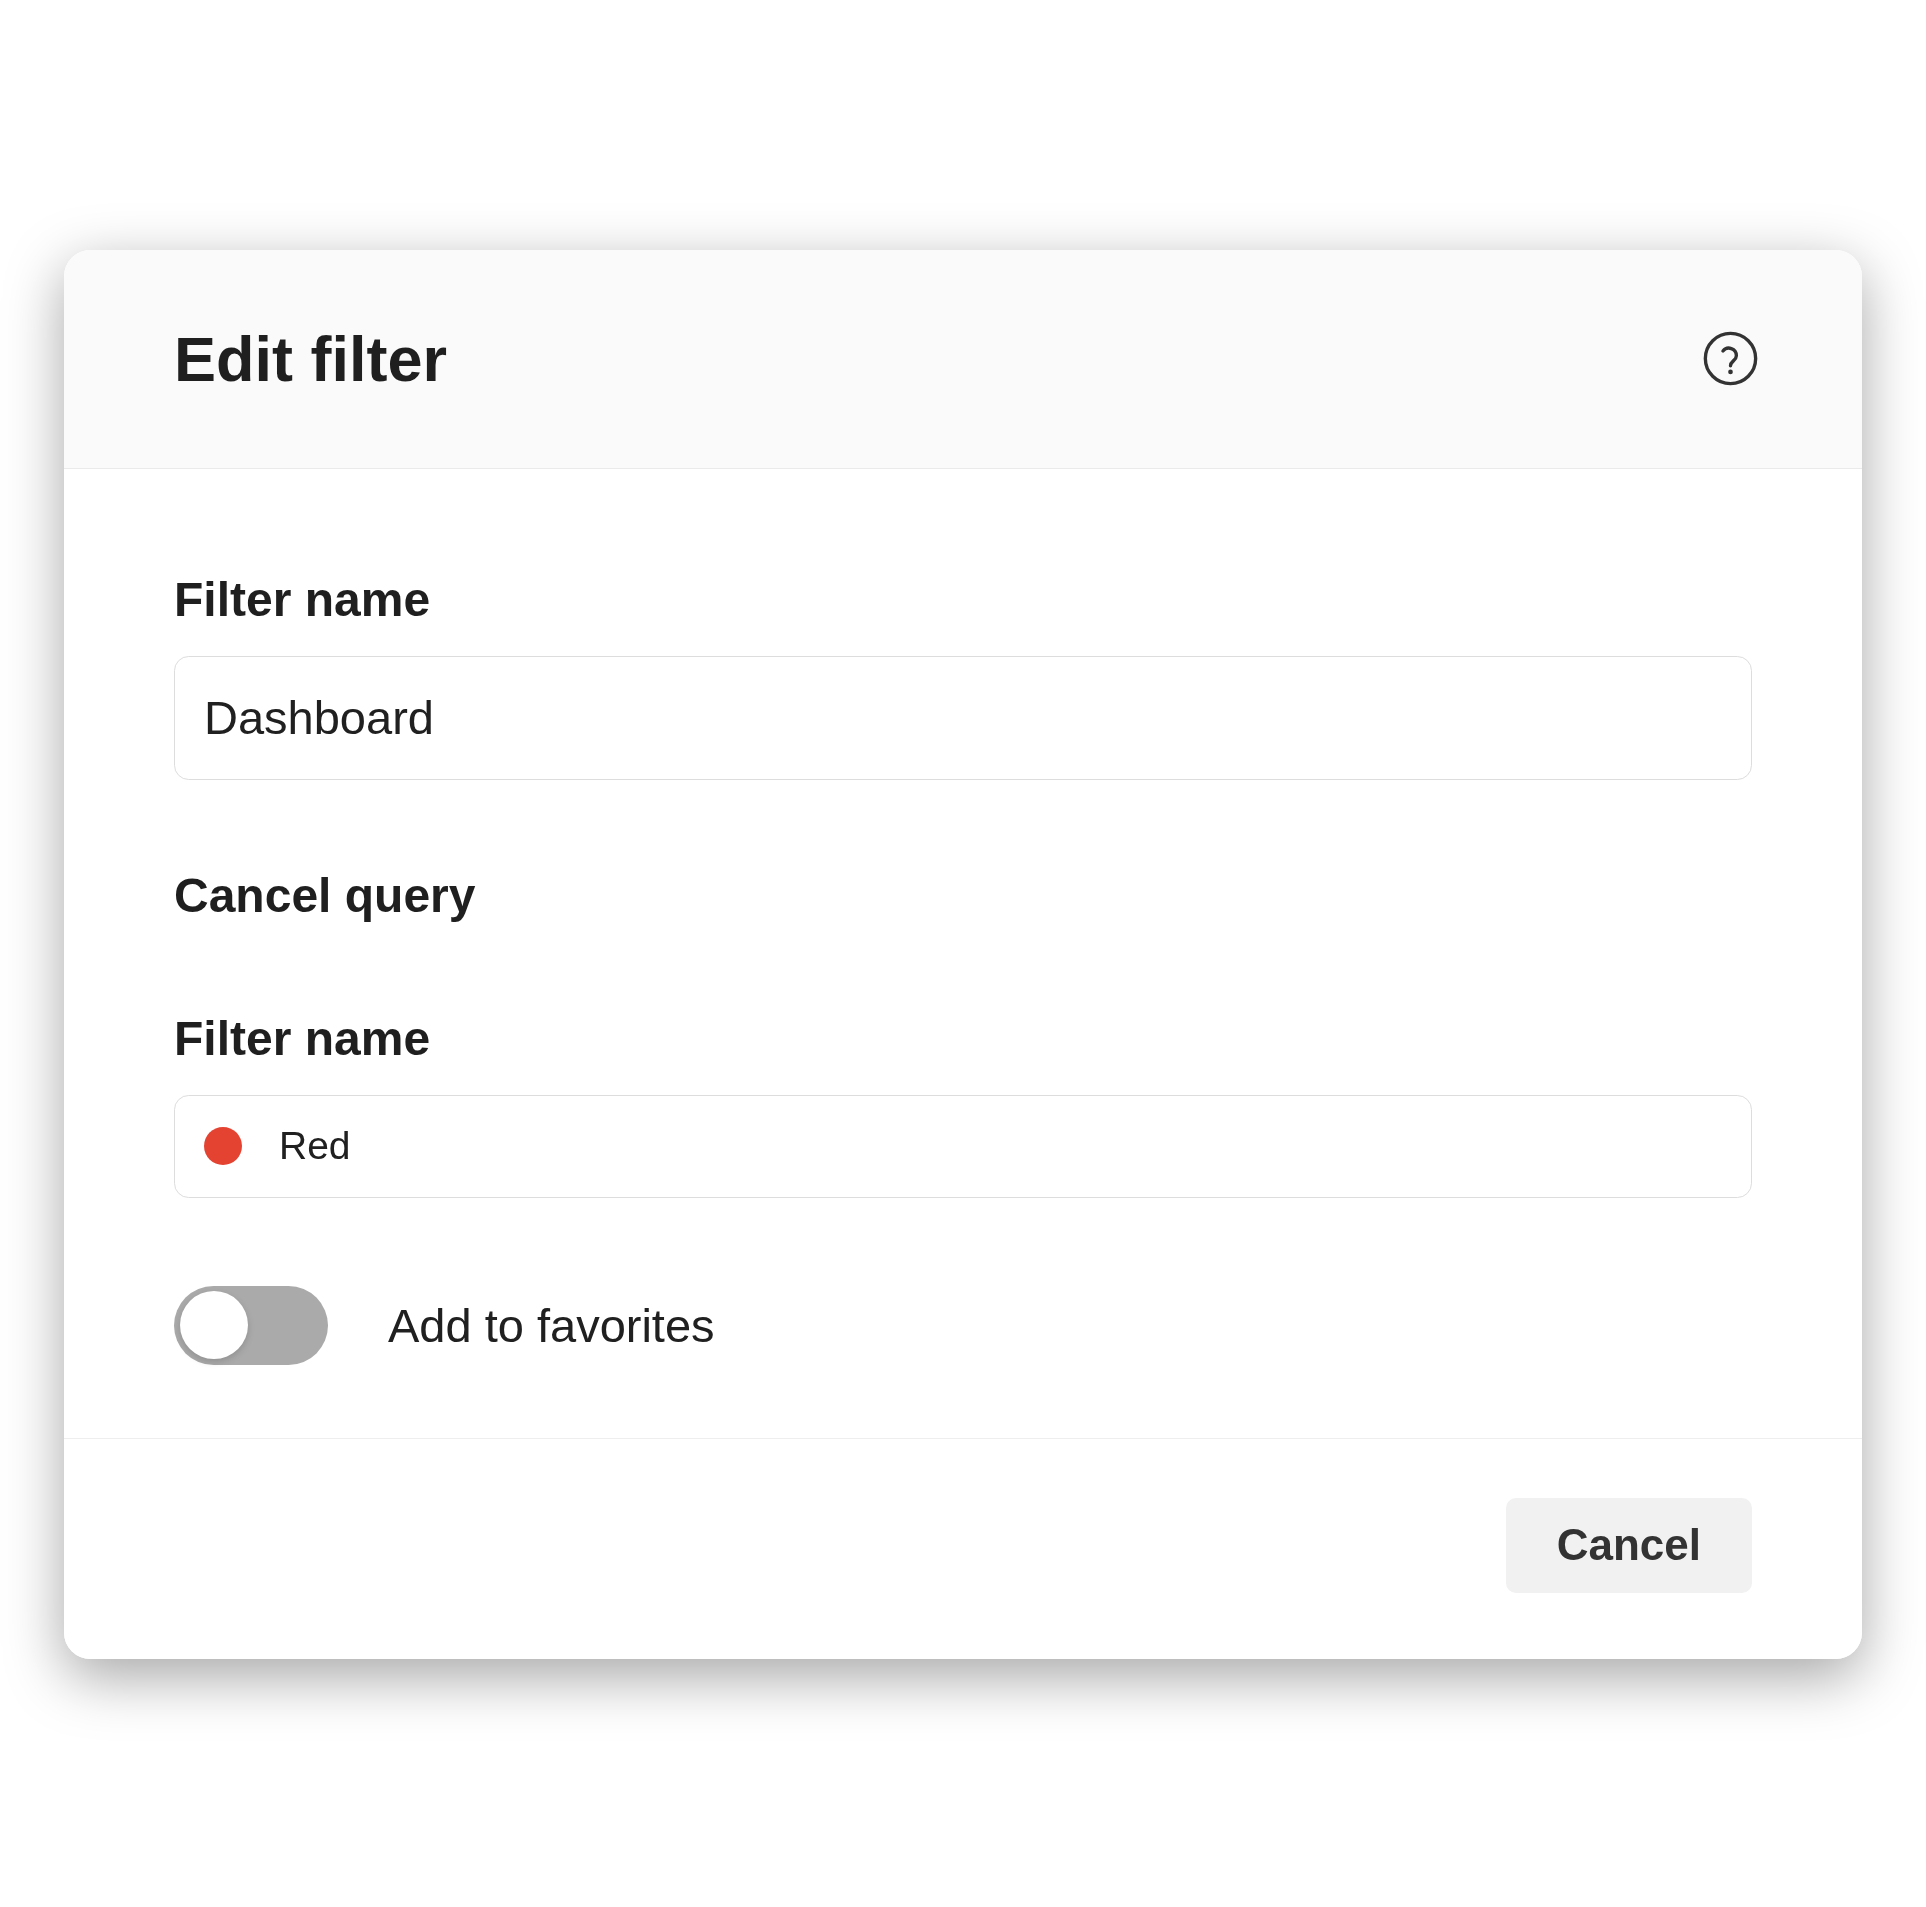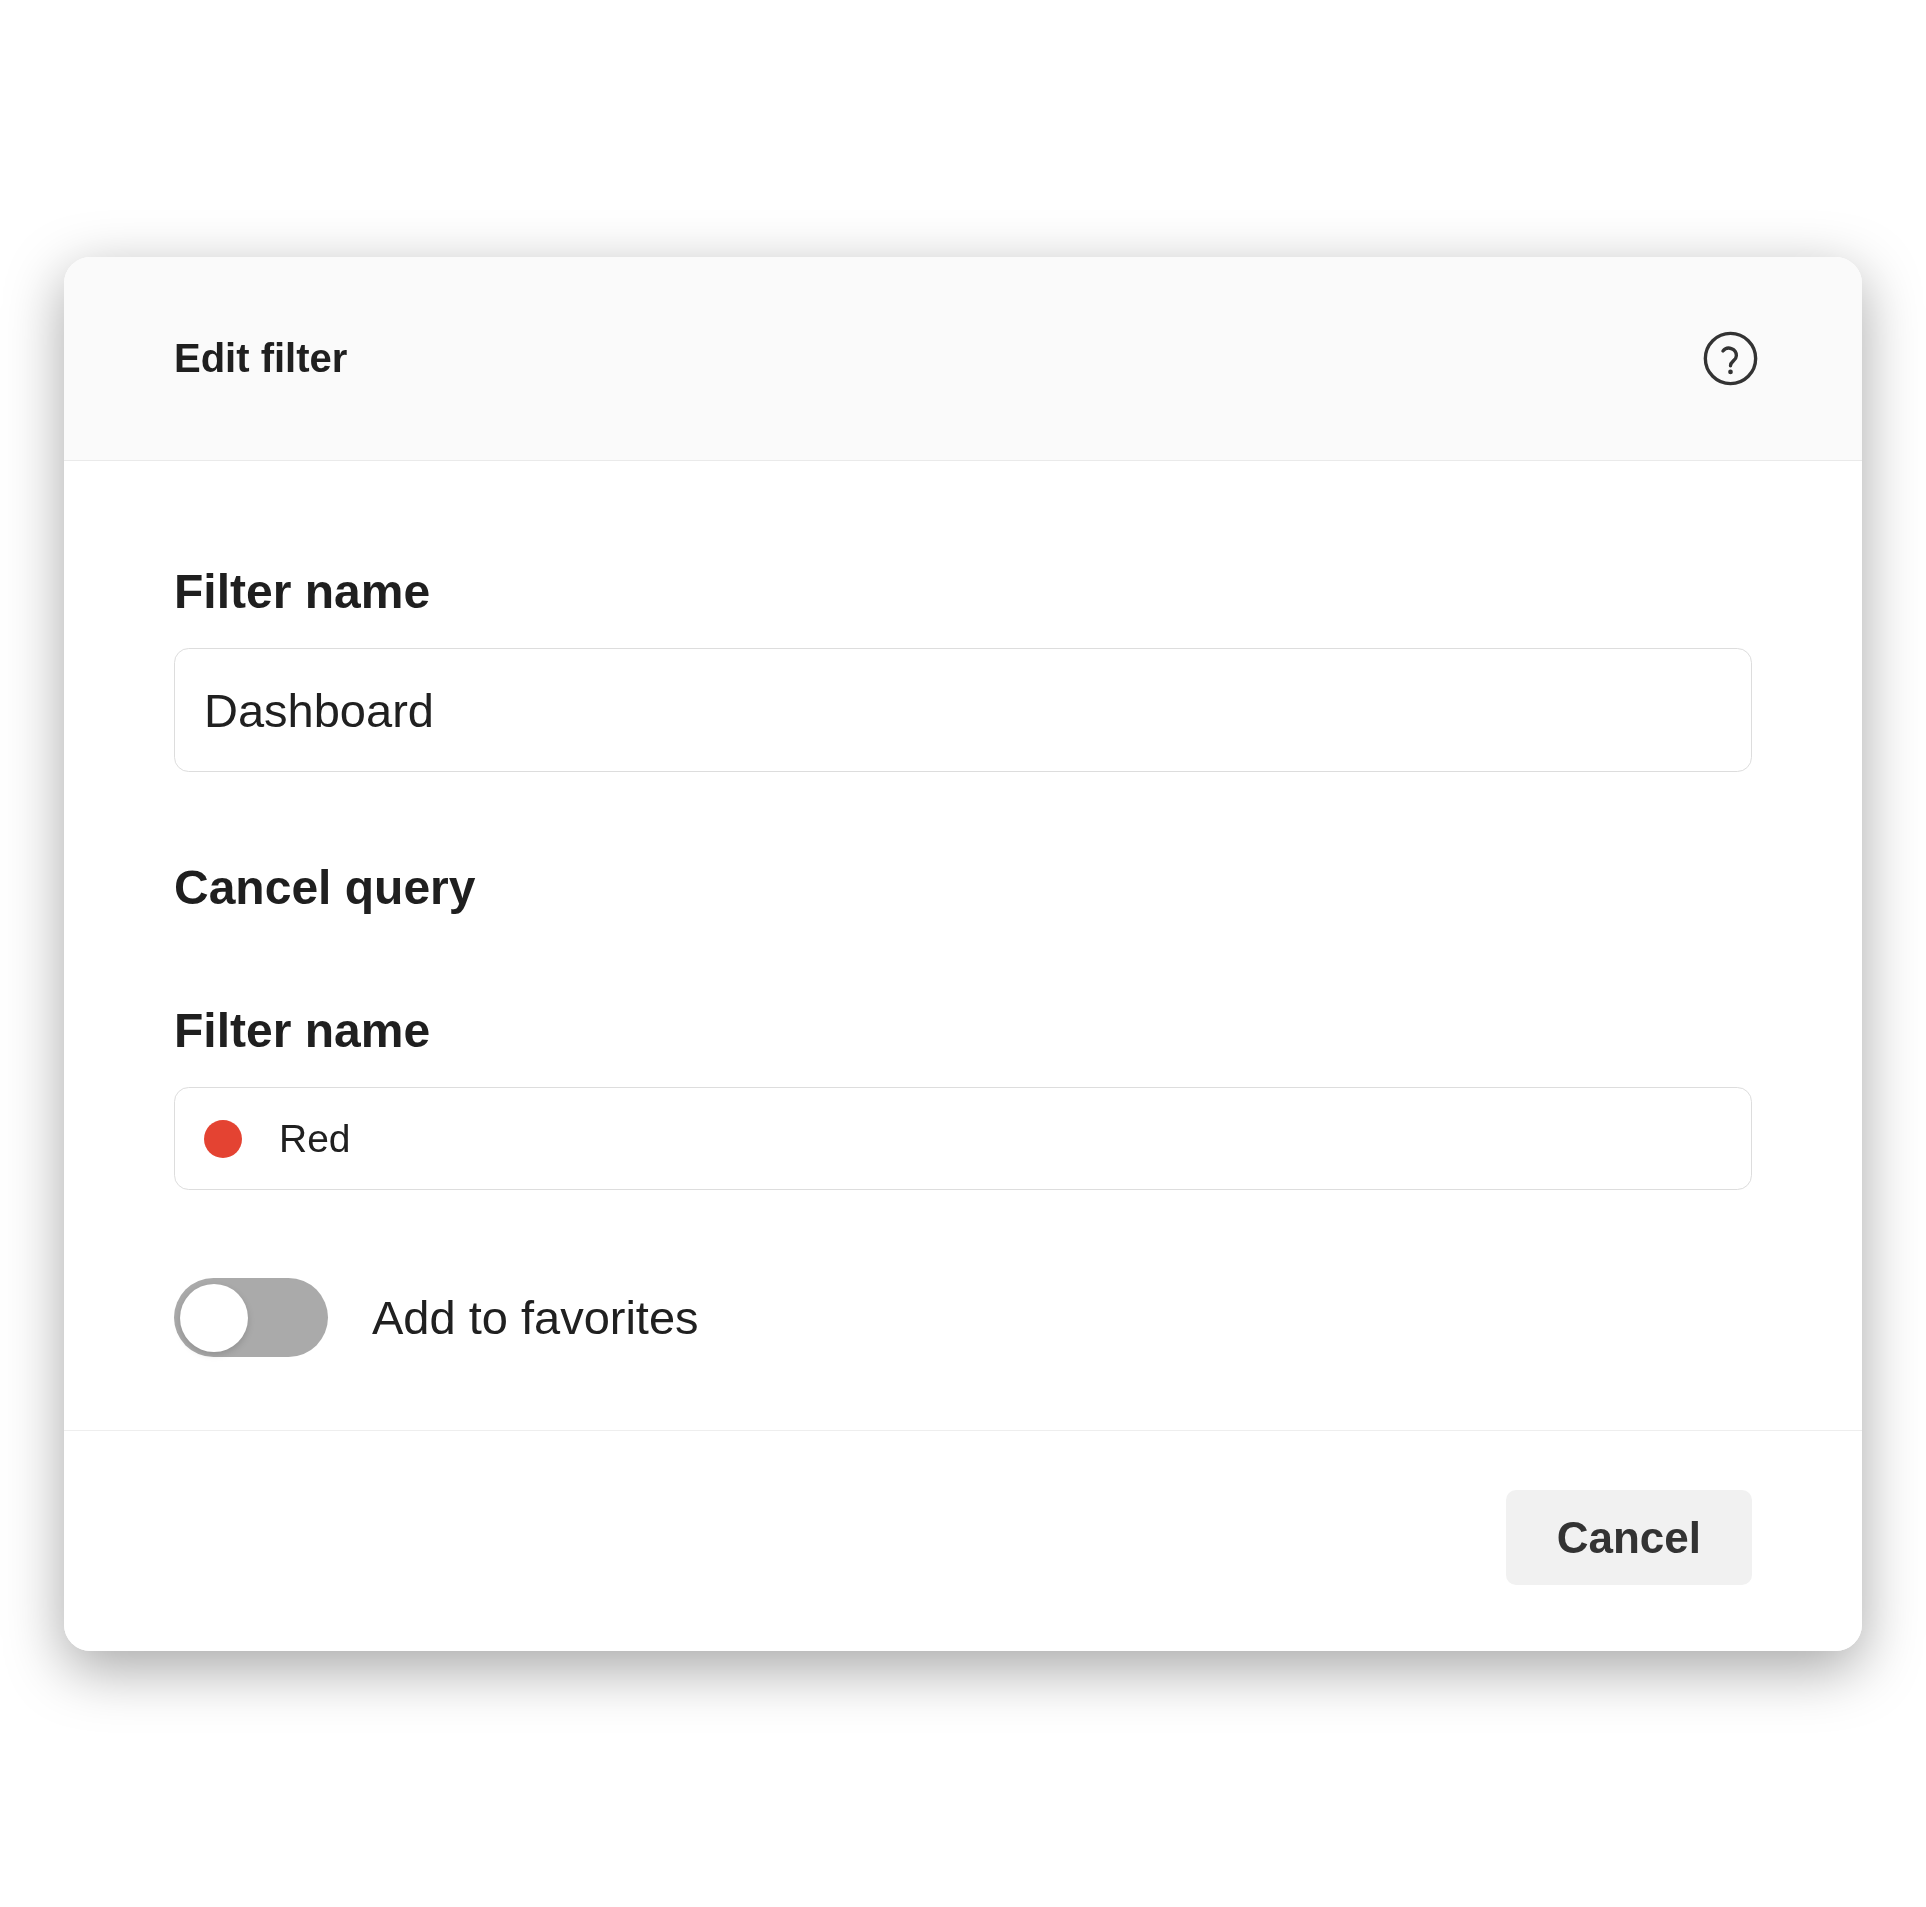"Edit filter" .dialog-title { font-size: 40px -> 63px }
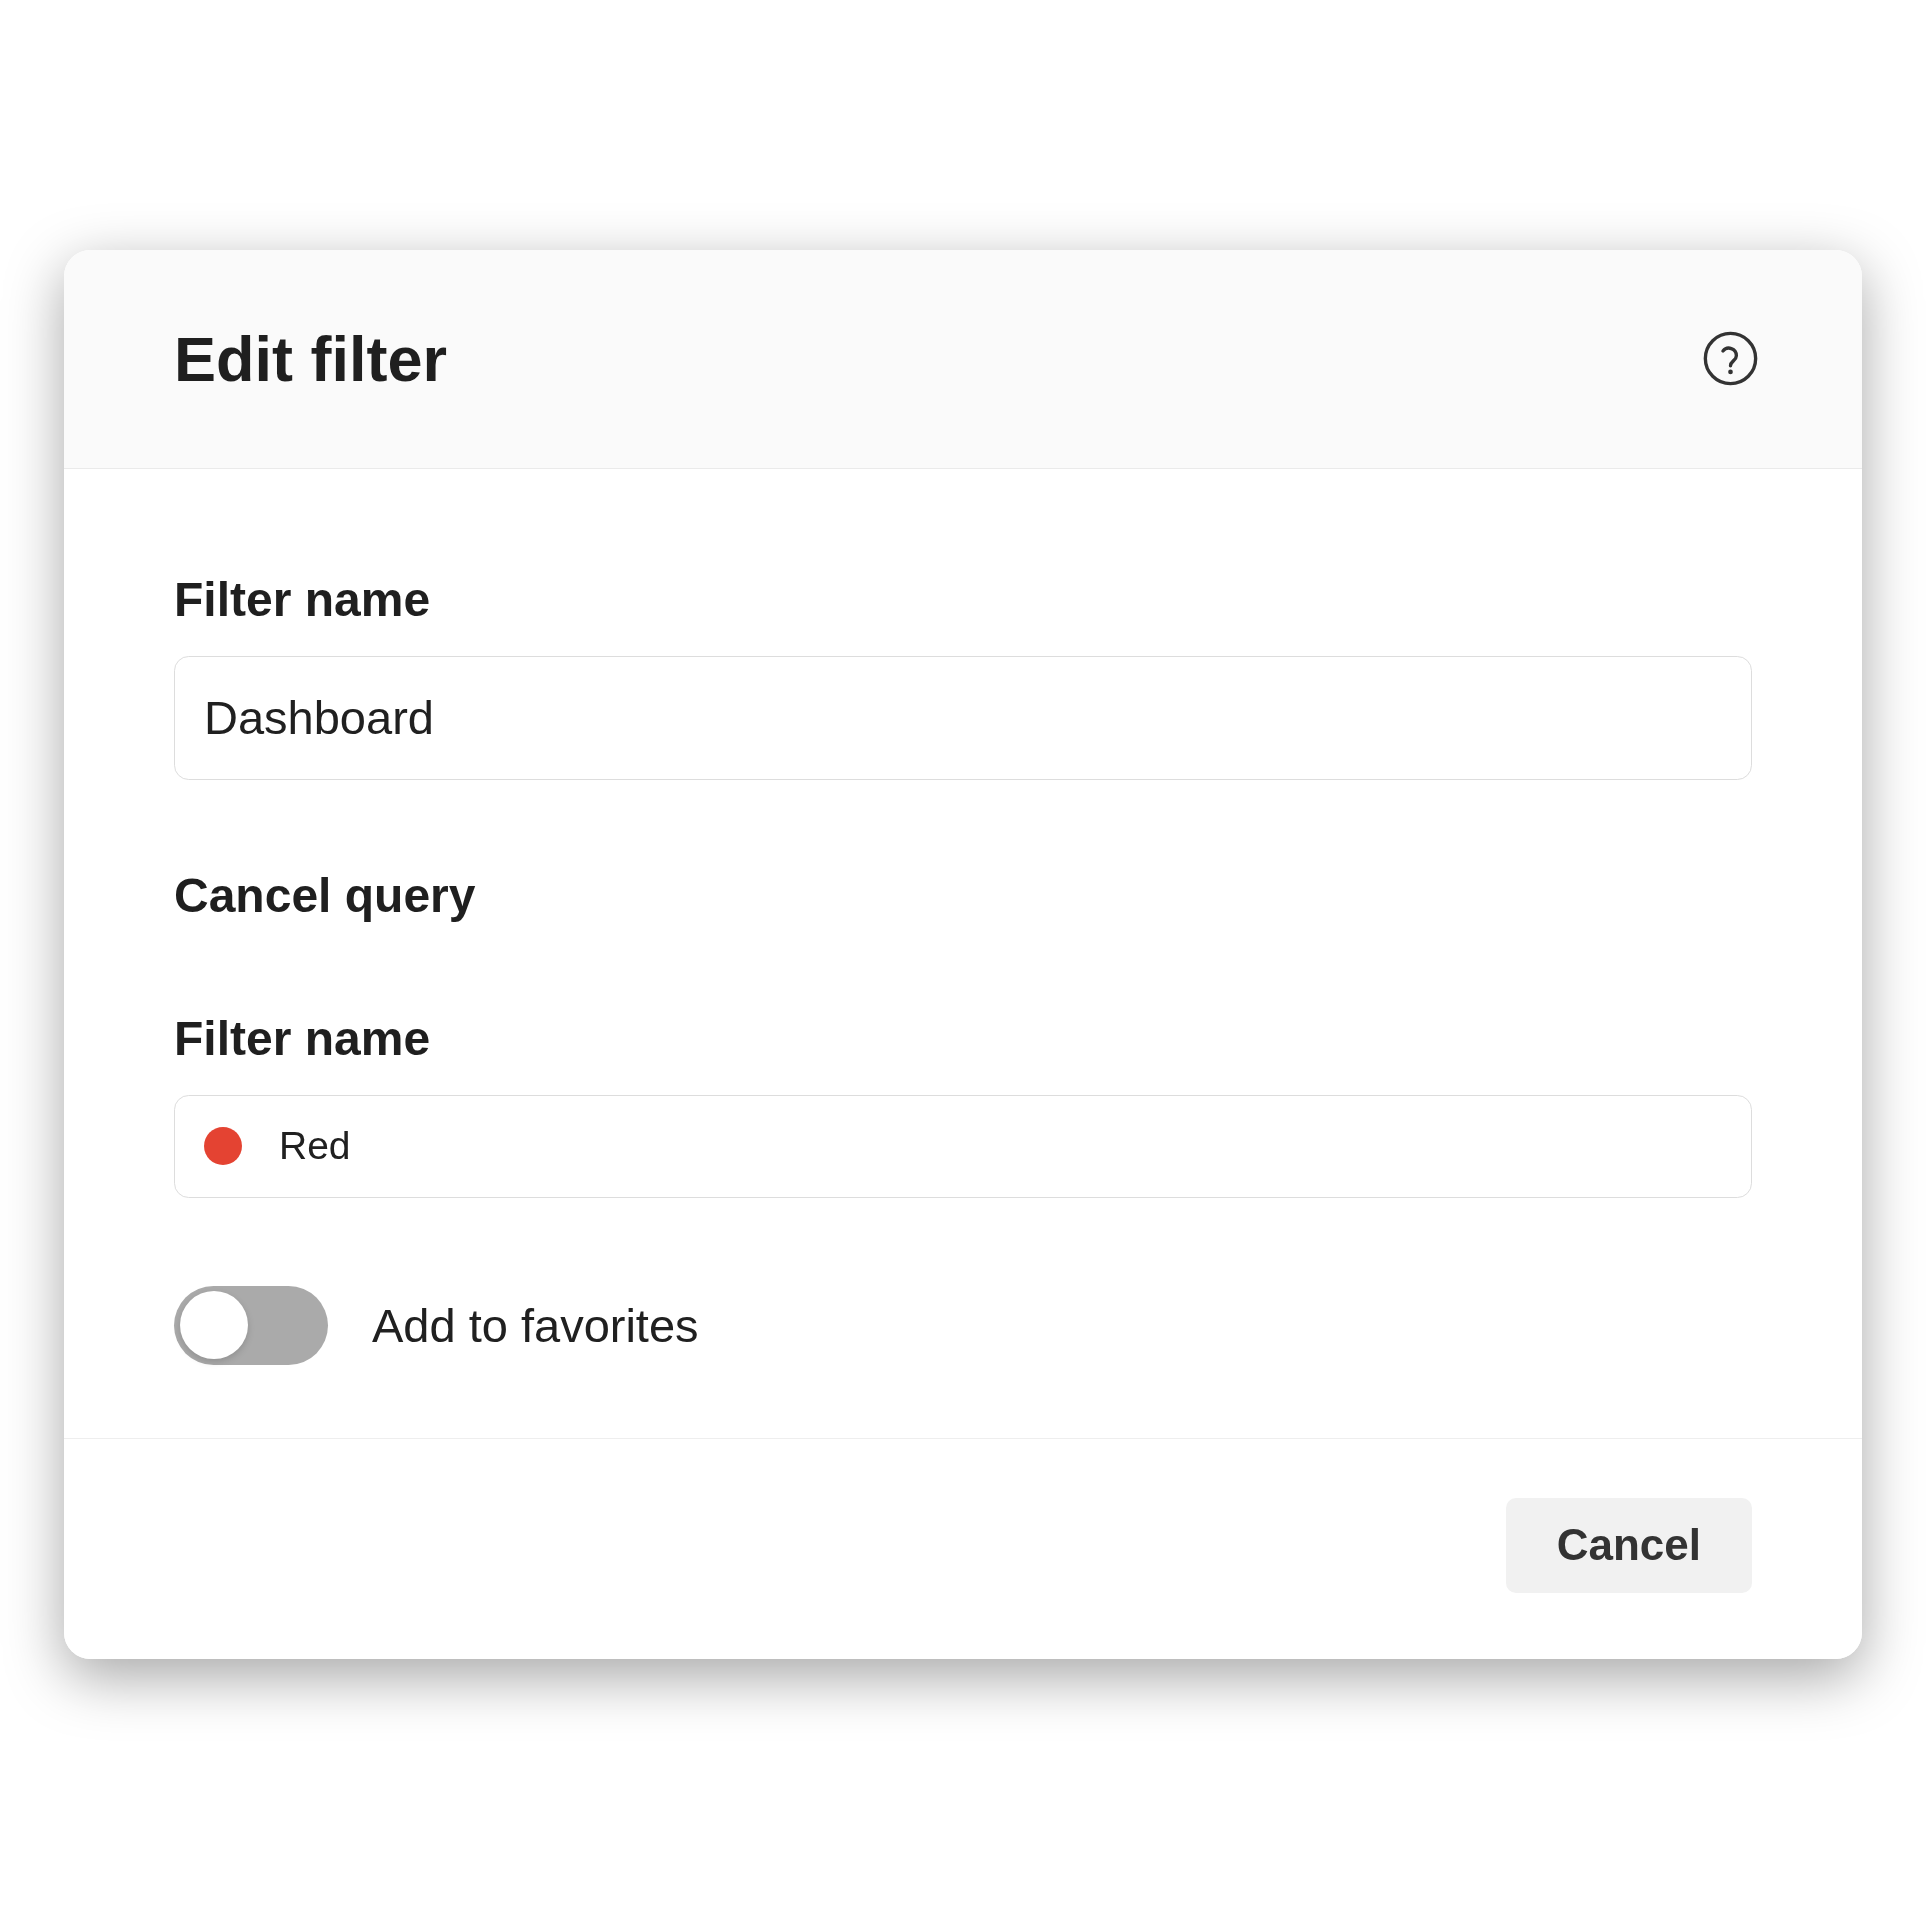"Add to favorites" .toggle-row { gap: 44px -> 60px }
